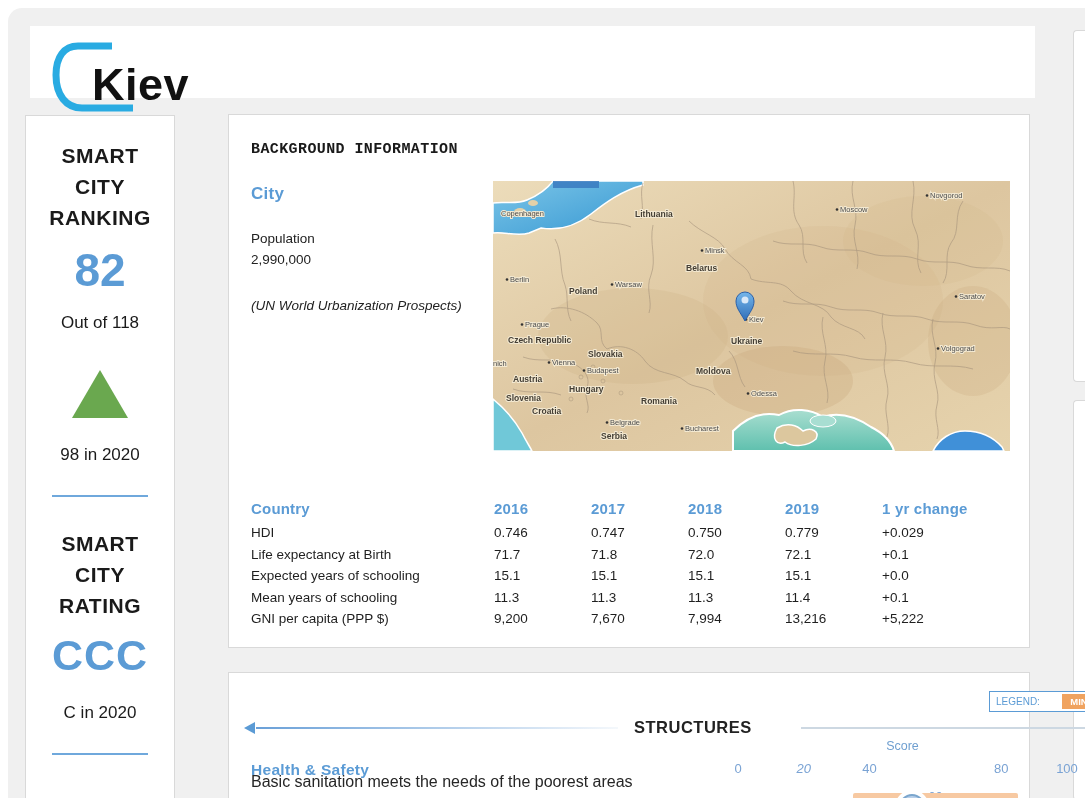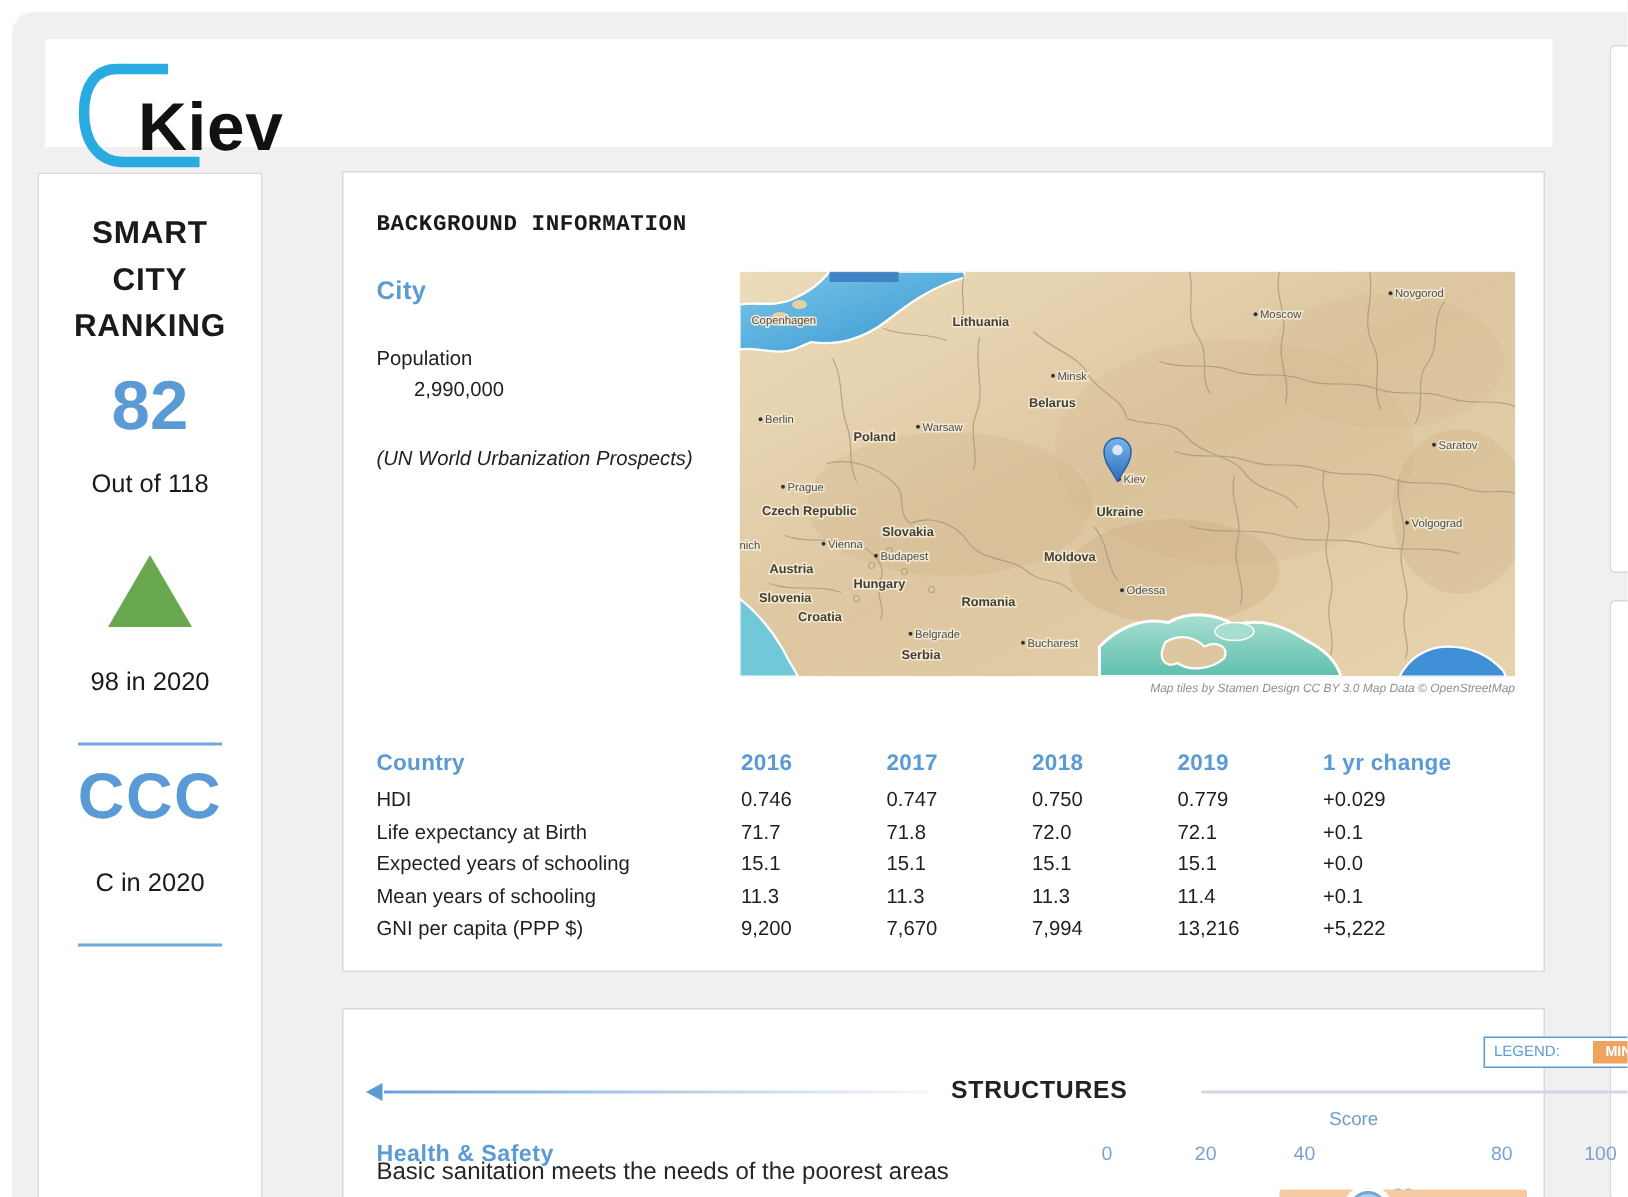"2,990,000" .pop-value { margin-left: 25px -> none }
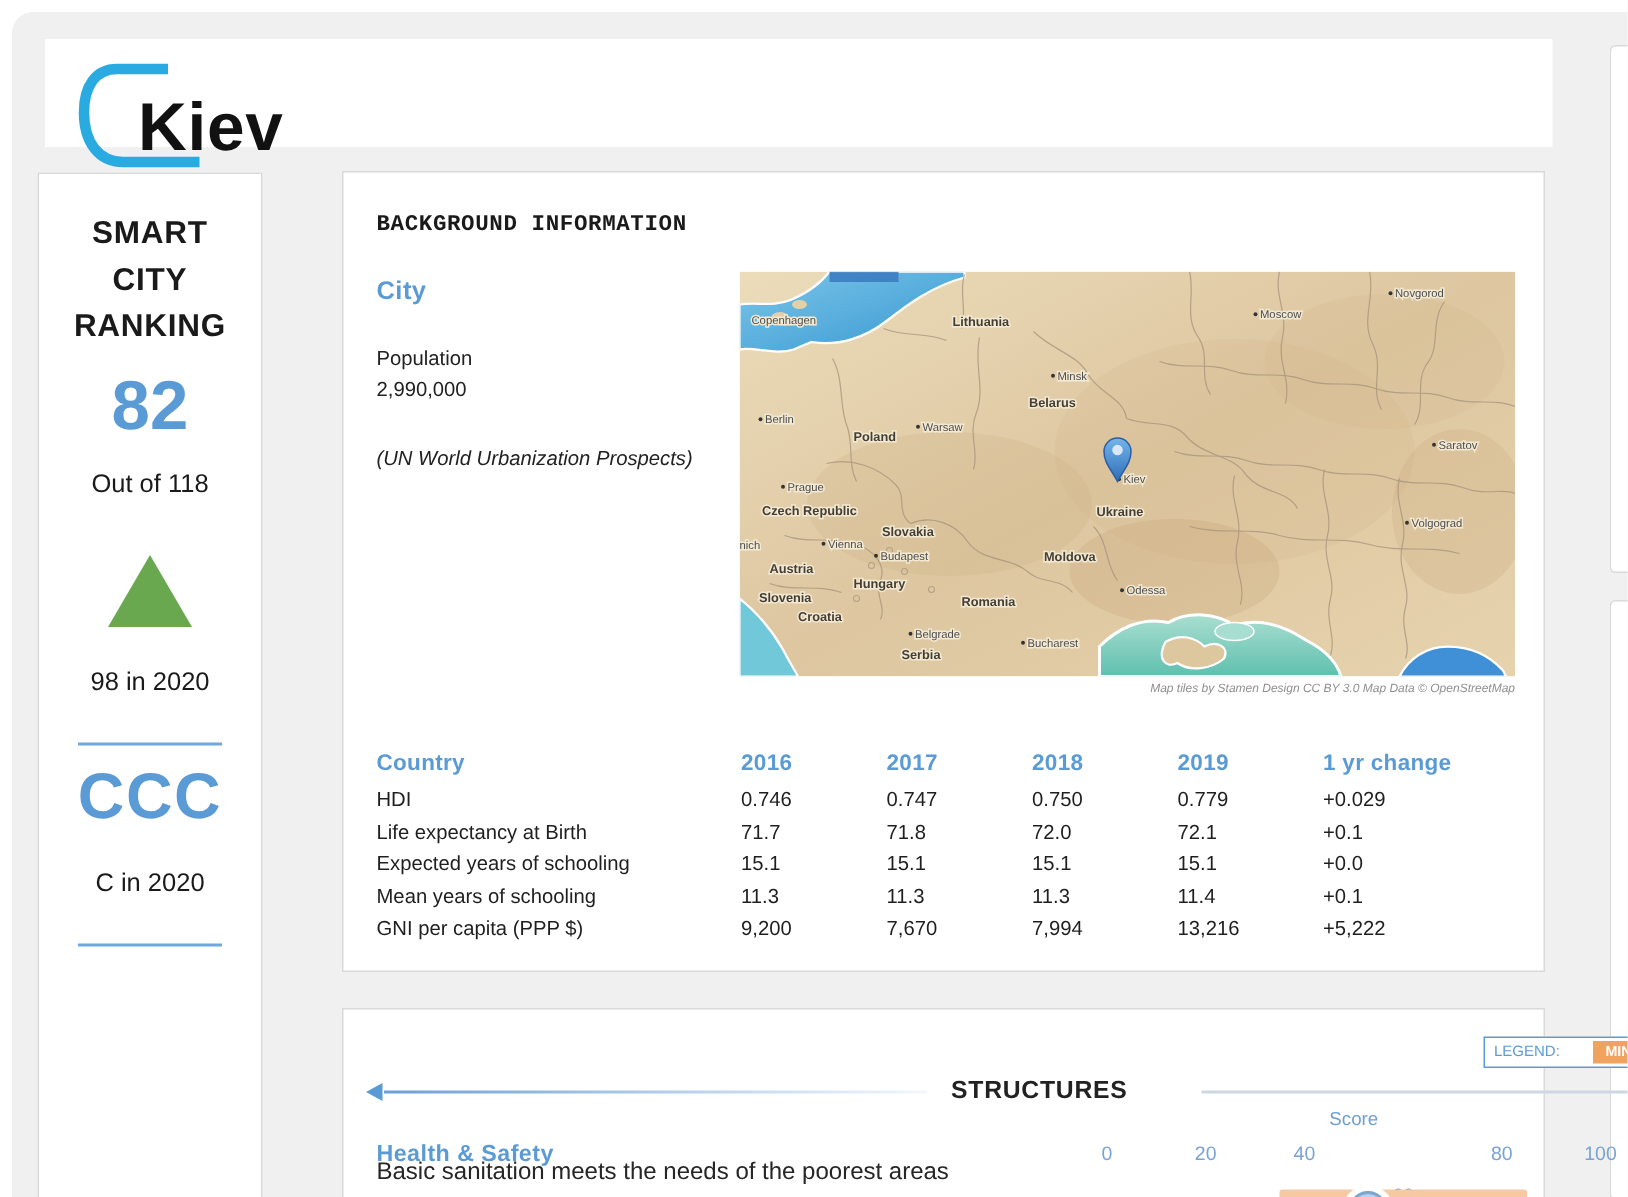"Map tiles by Stamen Design" div.map-attrib { html: <div>Map tiles by Stamen Design CC BY 3.0 Map Data © OpenStreetMap</div> -> none }
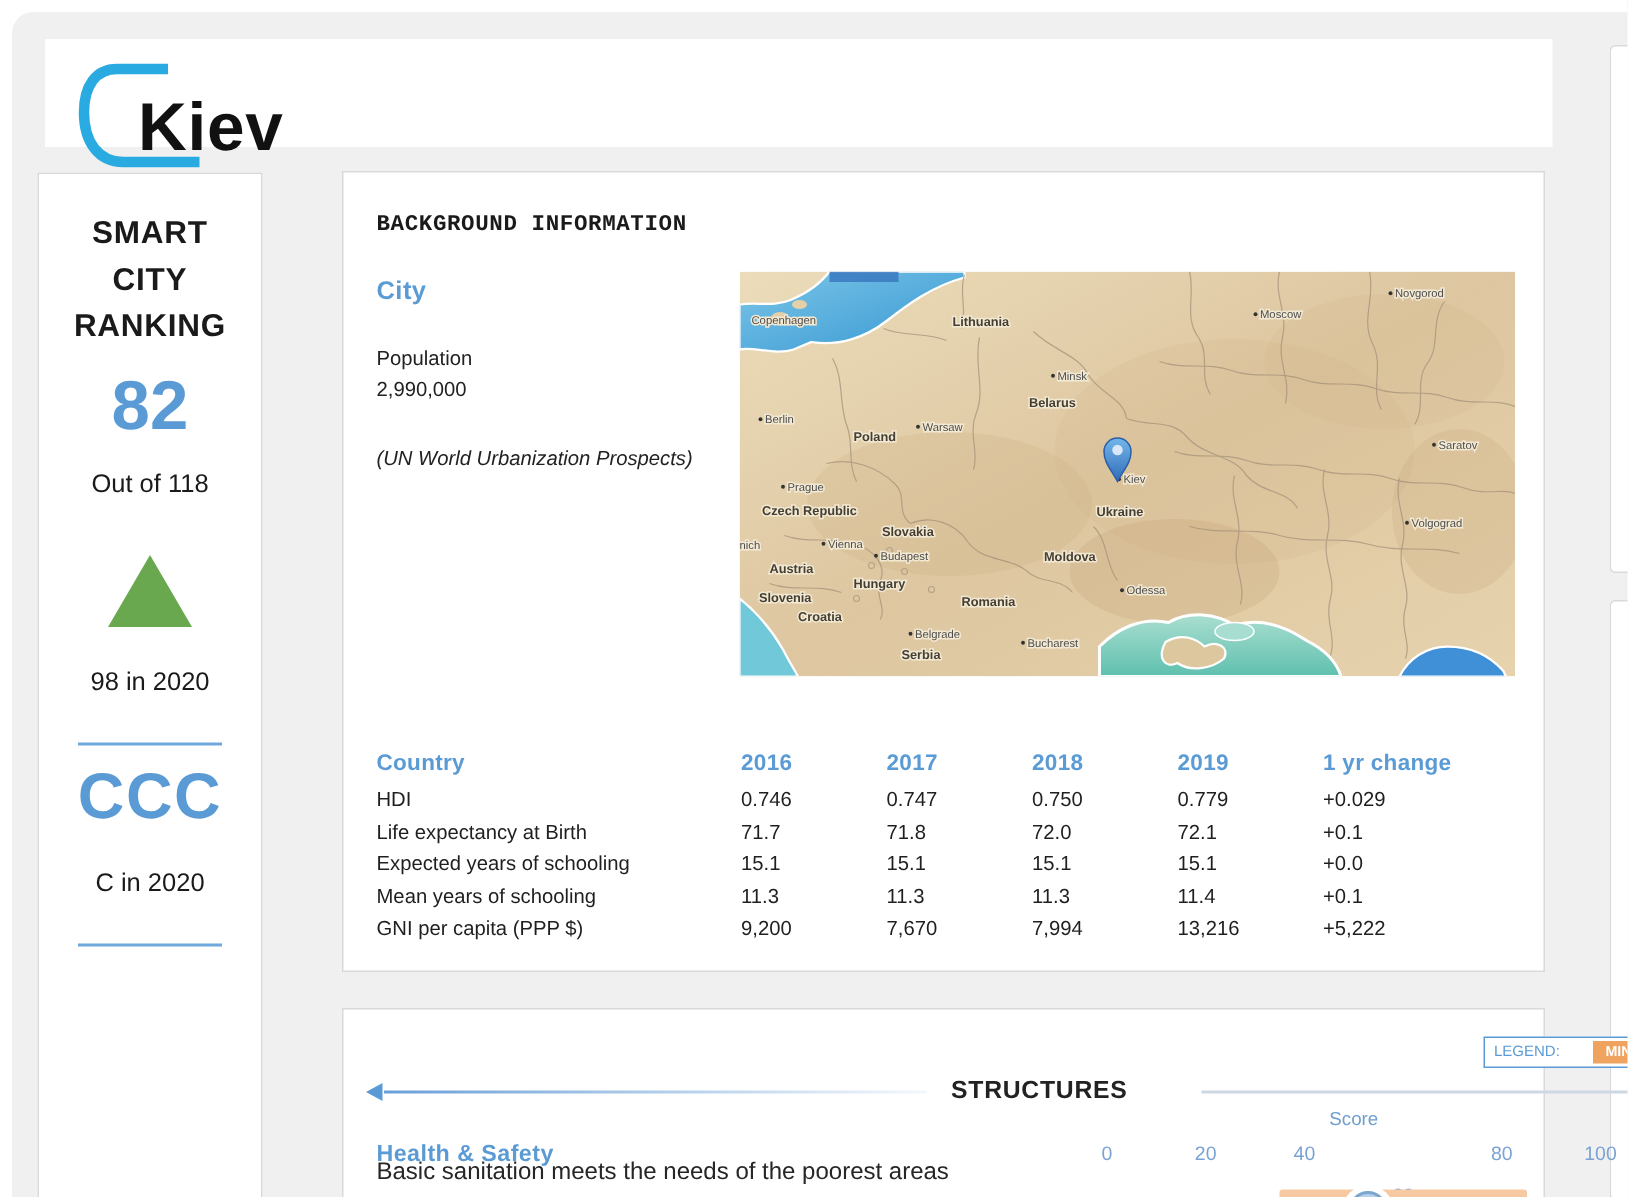"SMART CITY RATING" div.sb-title2 { html: none -> <div>SMART CITY RATING</div> }
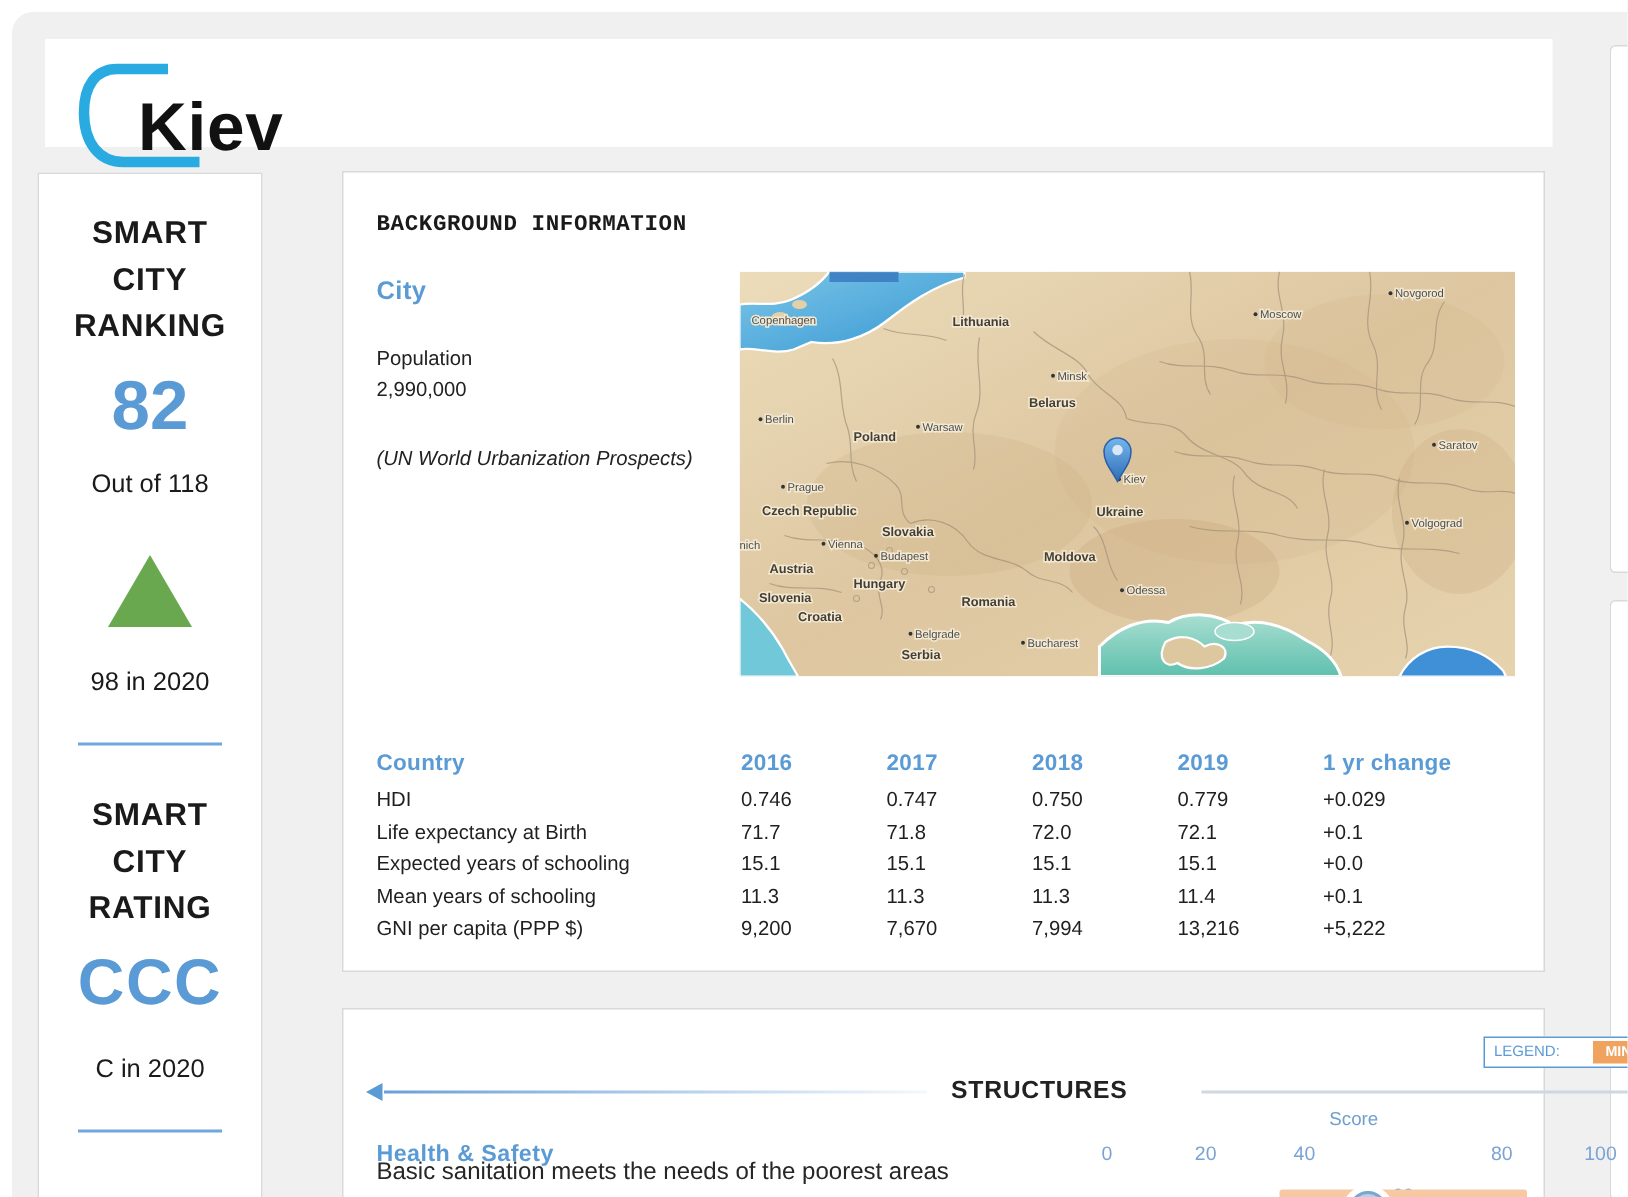"20" div.tick { font-style: none -> italic }
